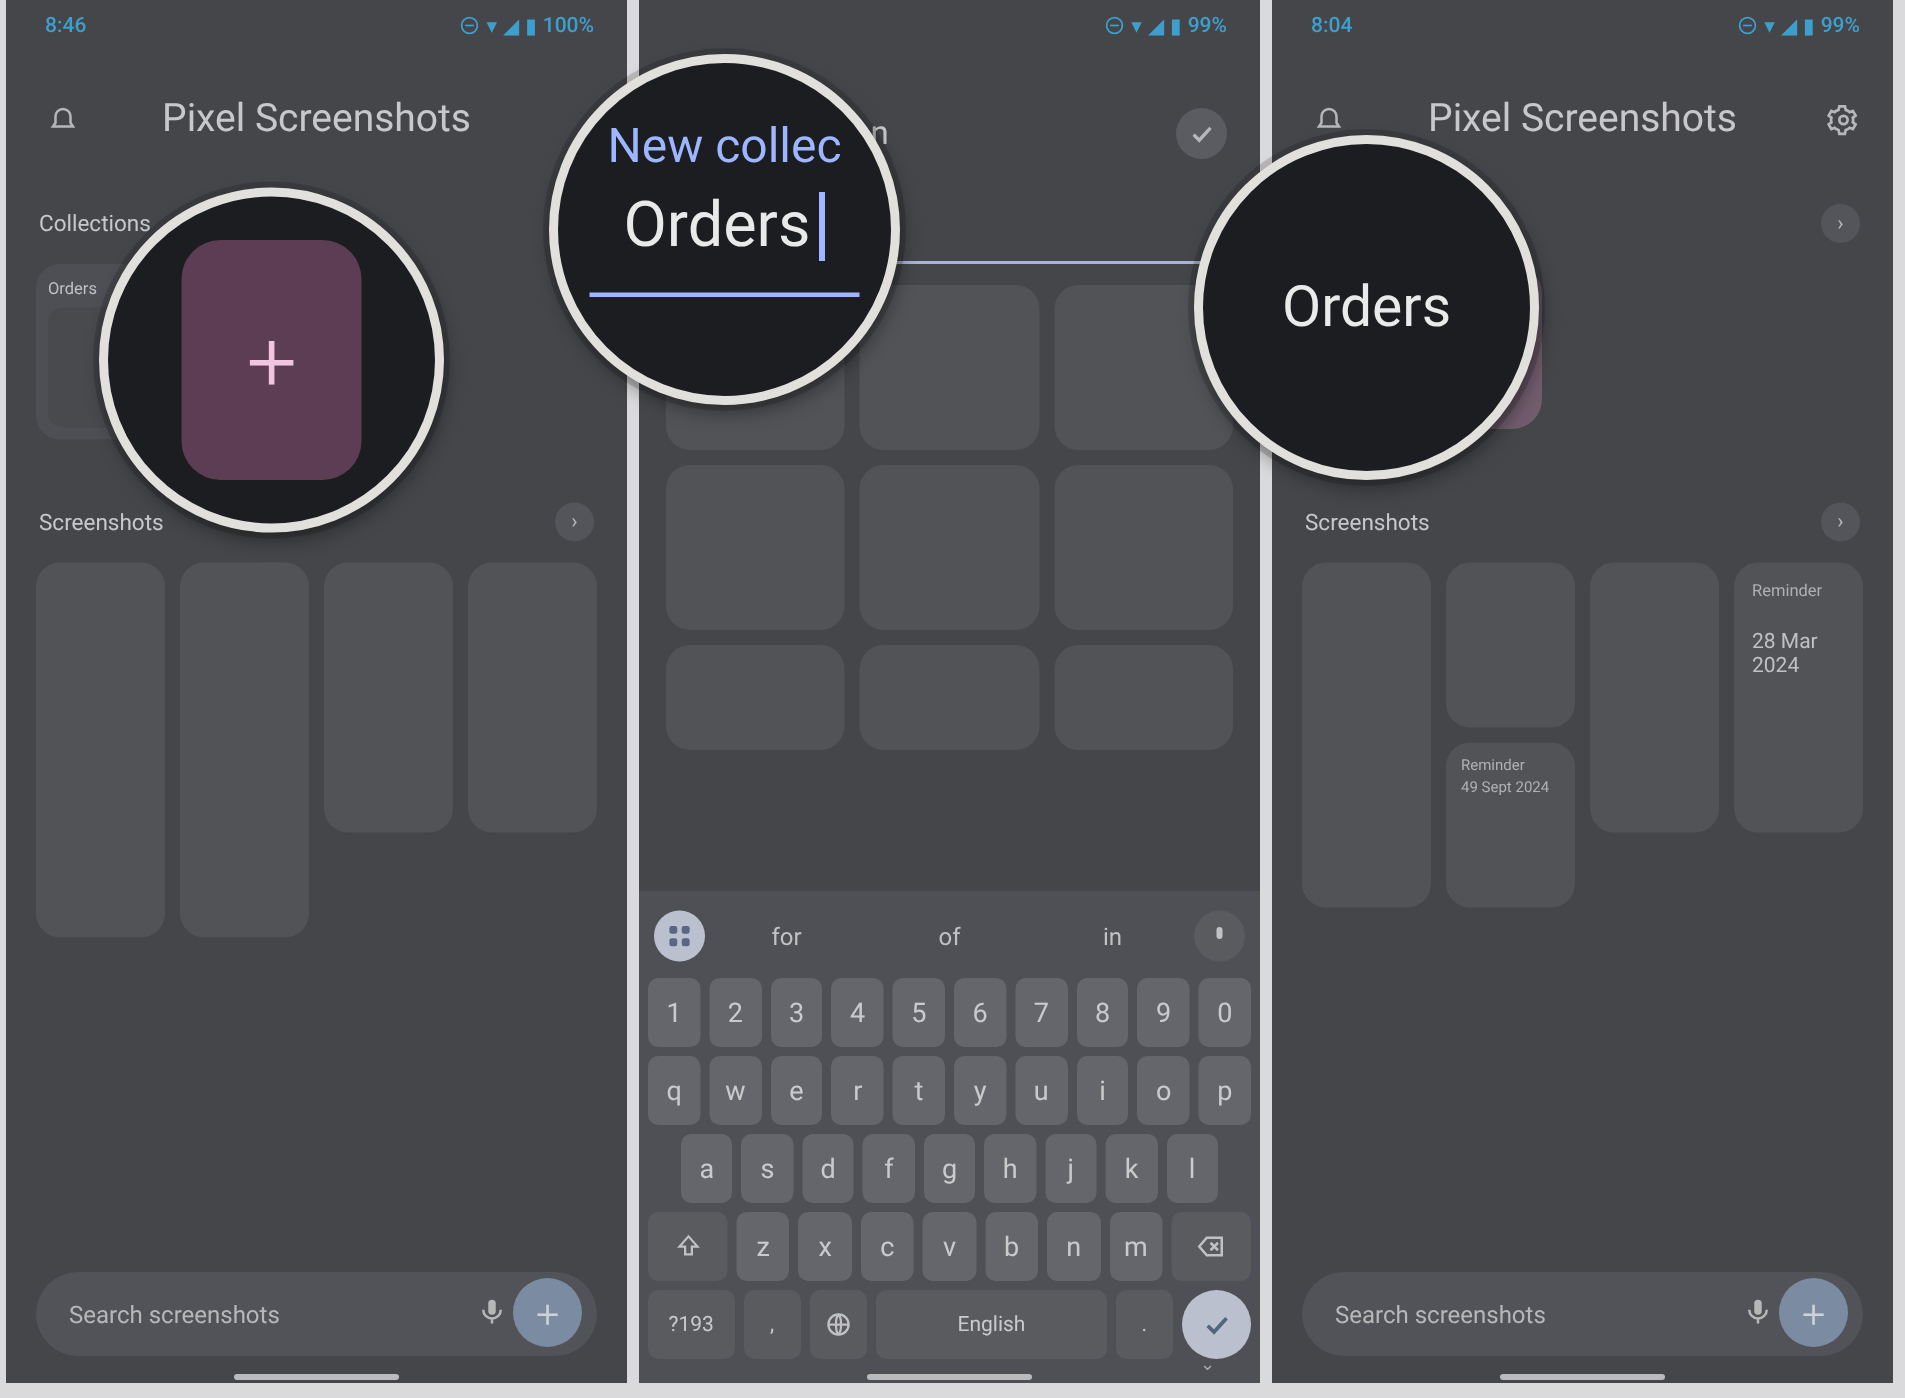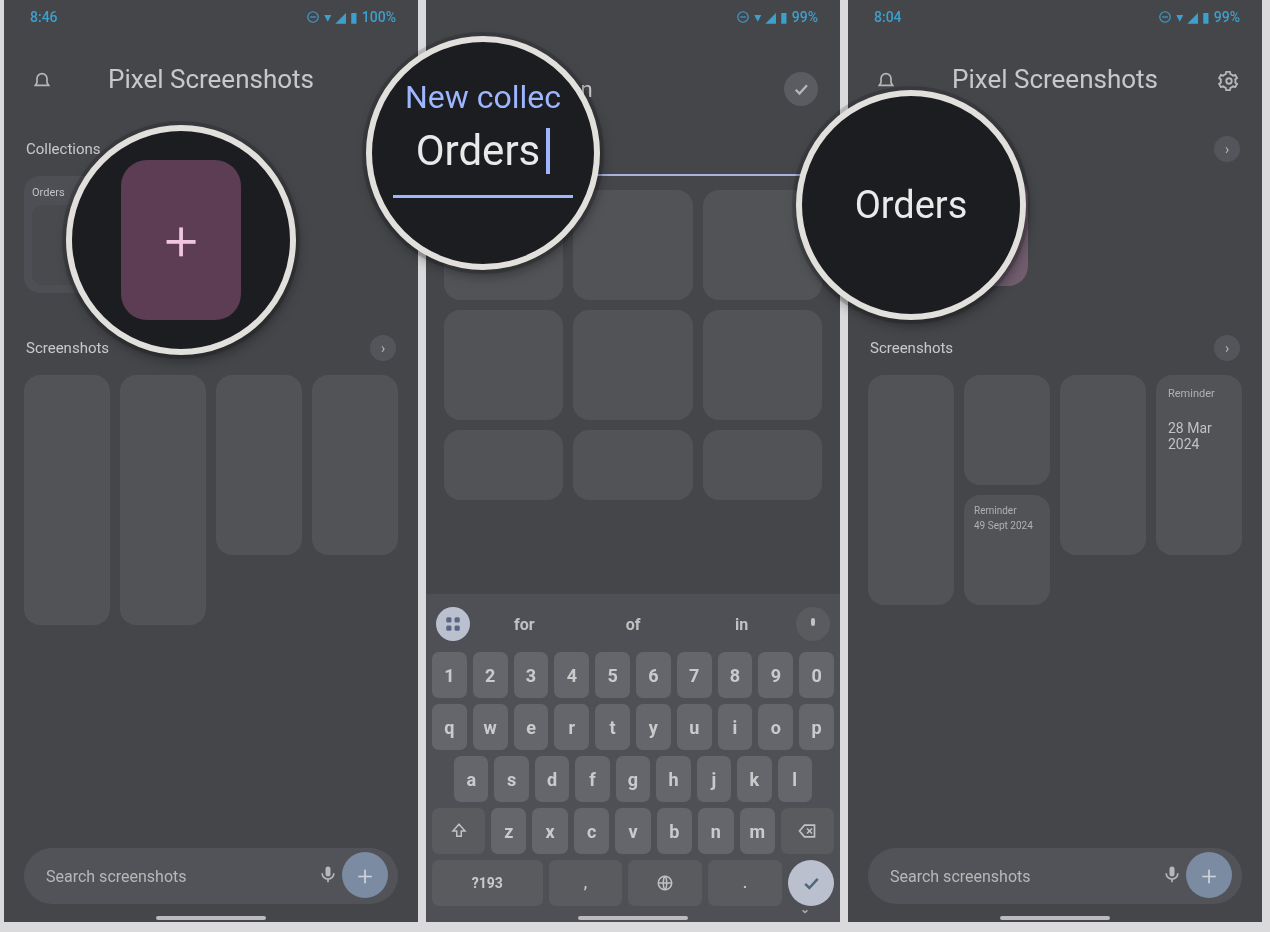"for" .kb { font-weight: bold -> none }
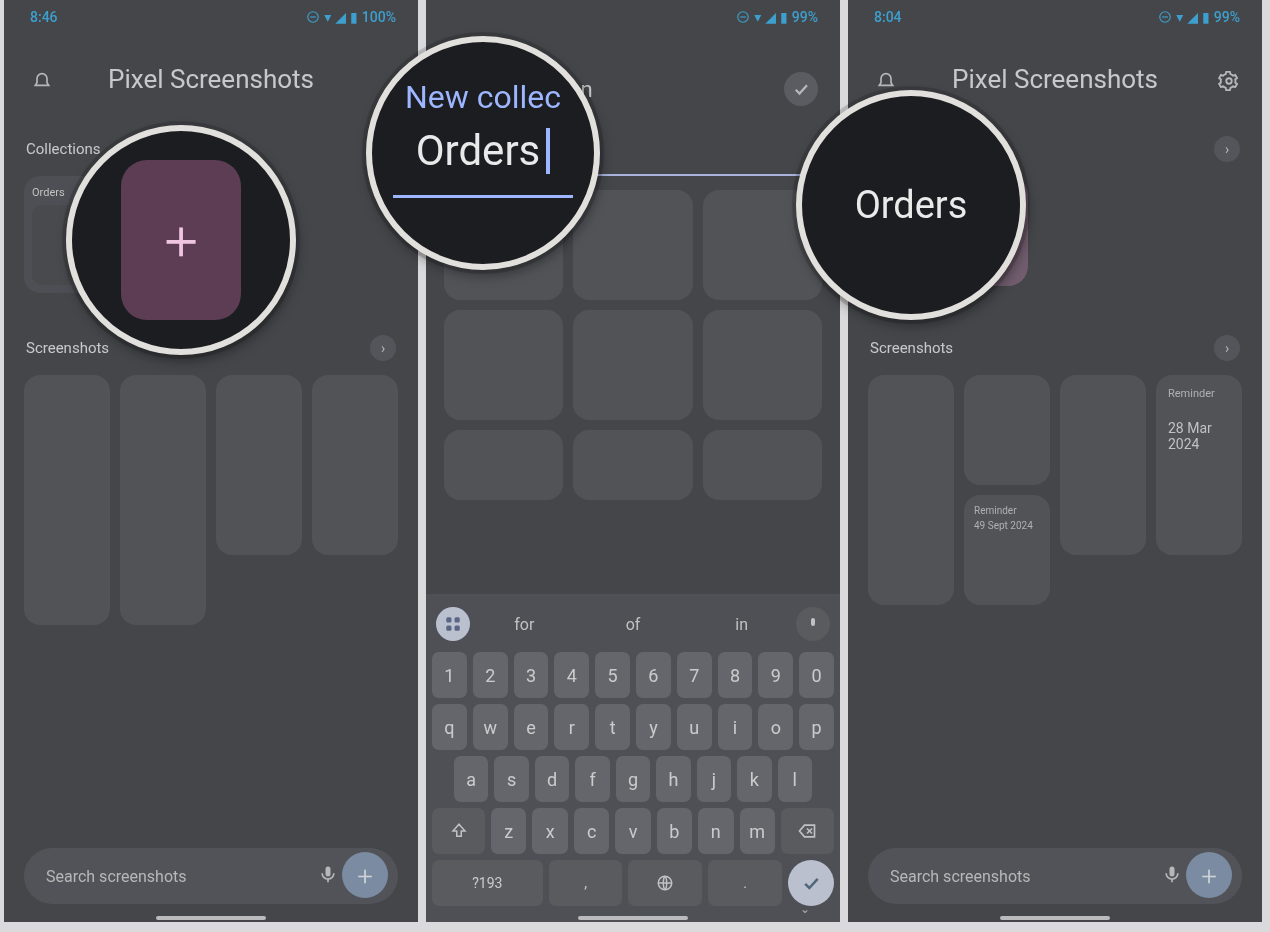"English" div.key { html: none -> <div>English</div> }
